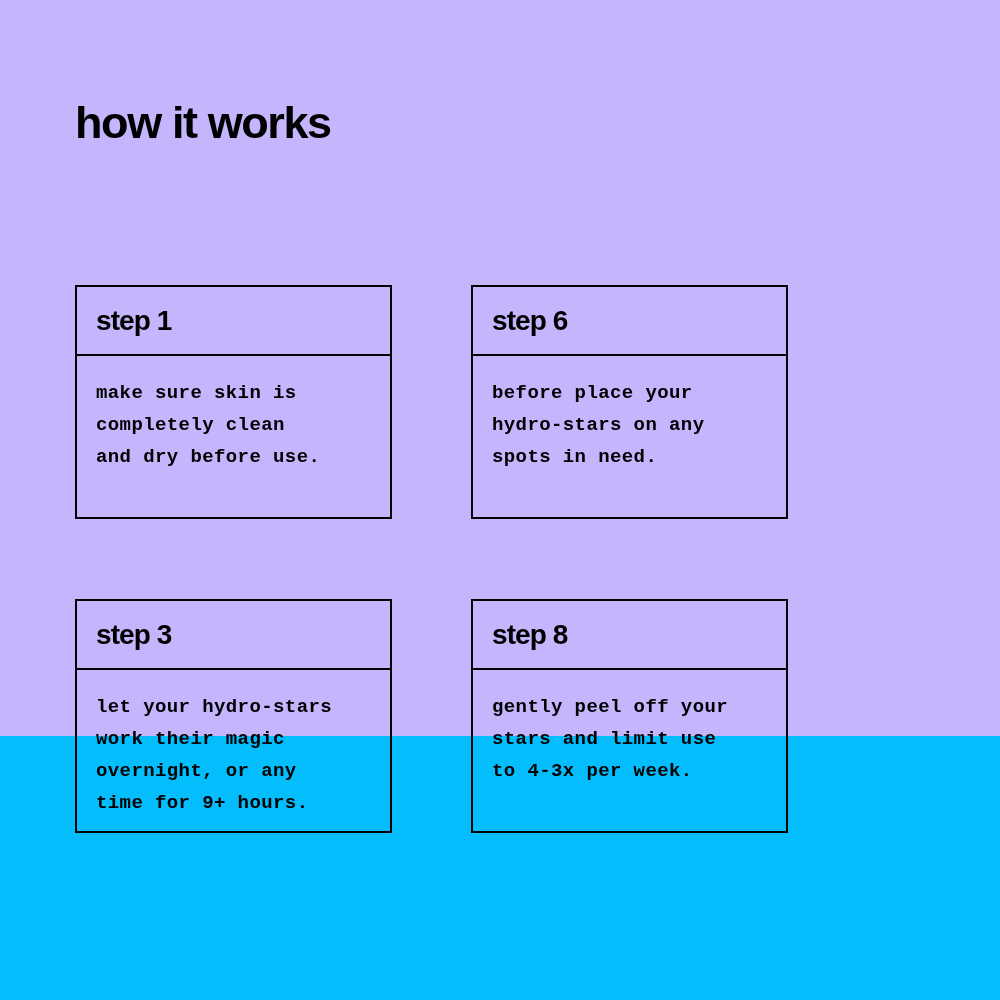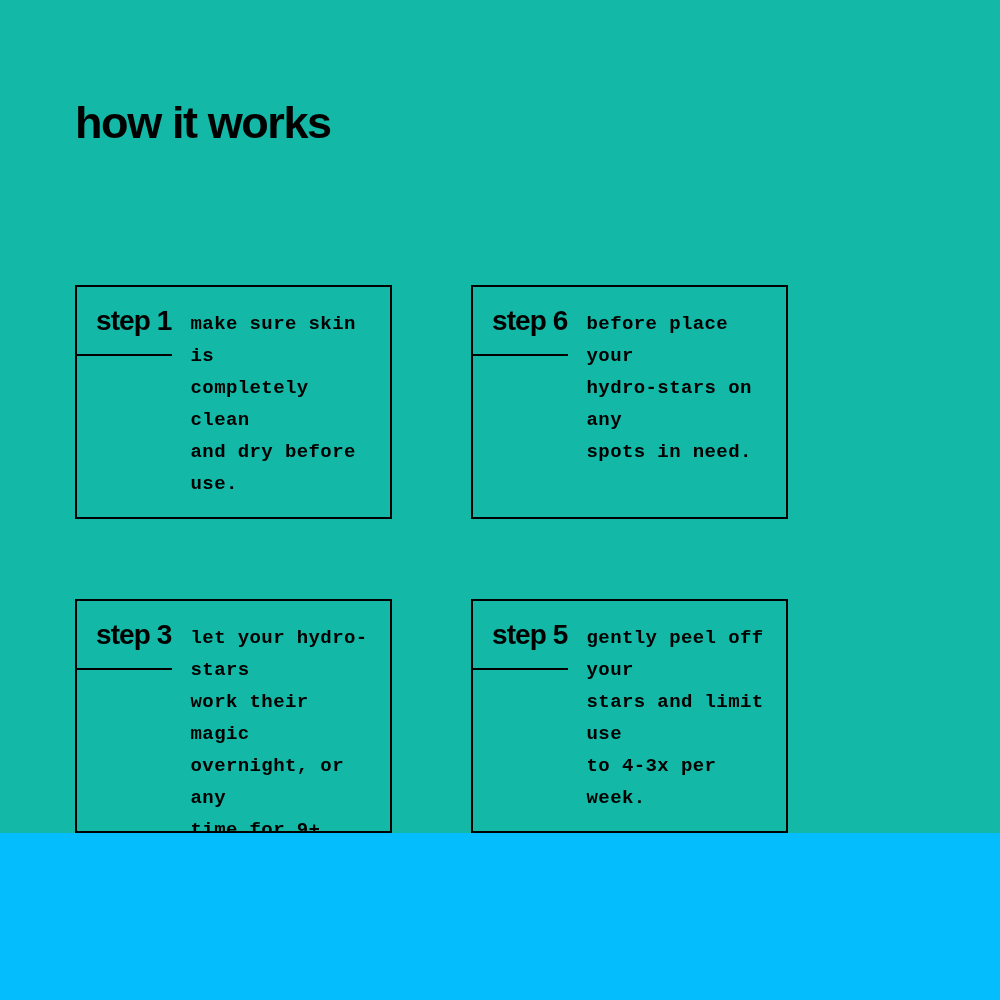"how it works" .page { background: #14b8a6 -> #c4b5fd; height: 833px -> 736px }
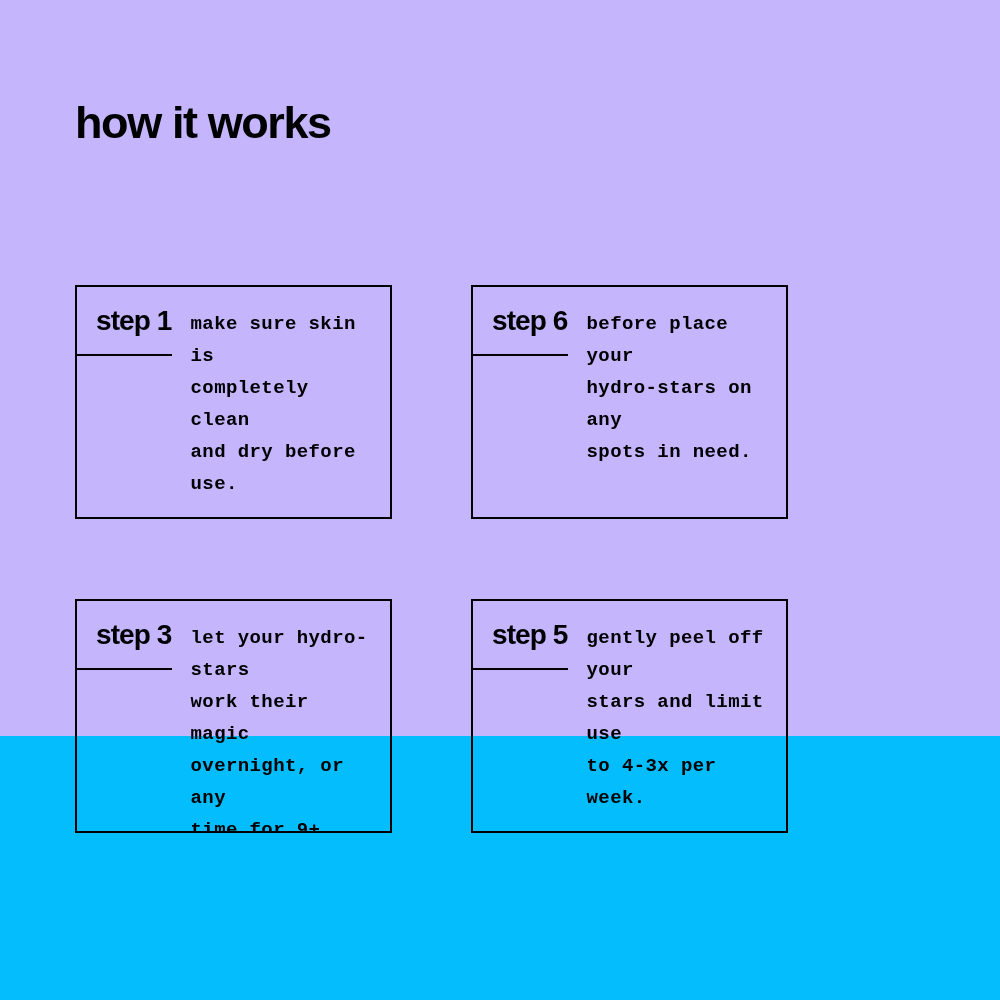"step 1" .step-card { flex-direction: row -> column }
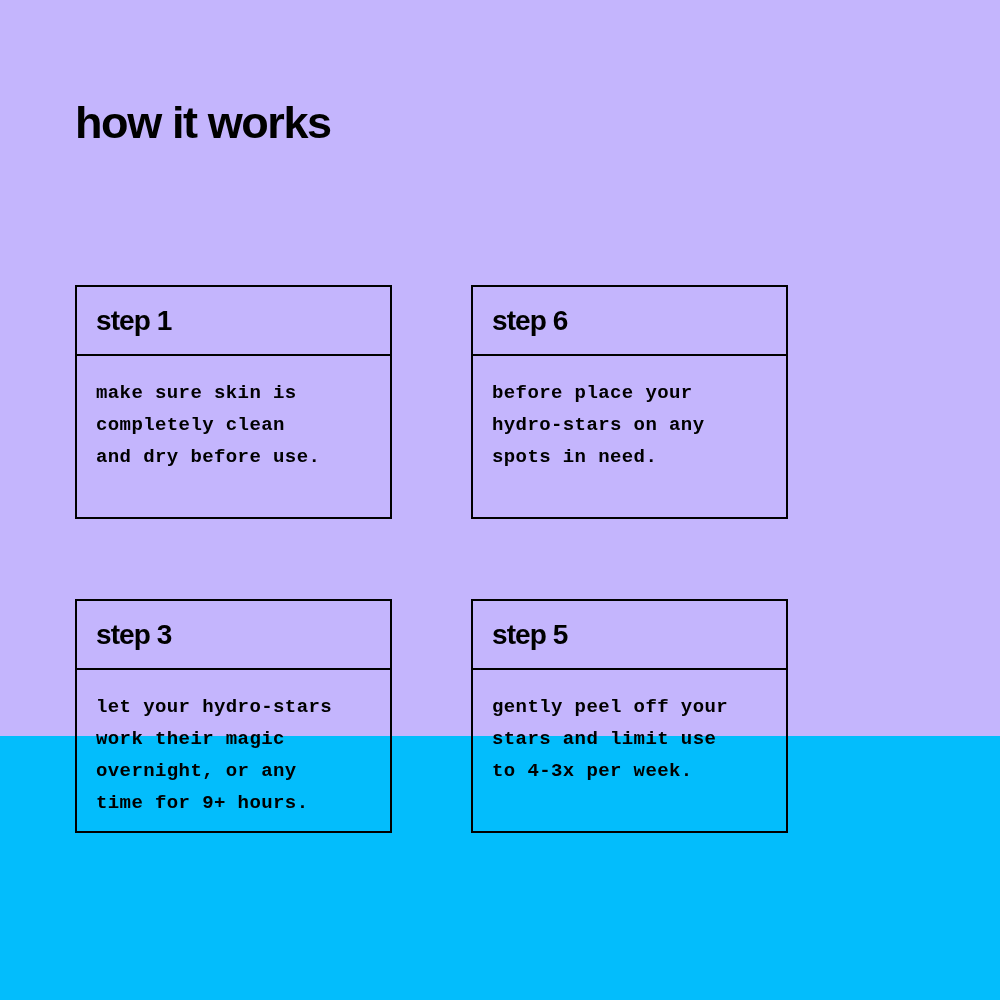"step 5" span.step-card-title { text: 5 -> 8 }
